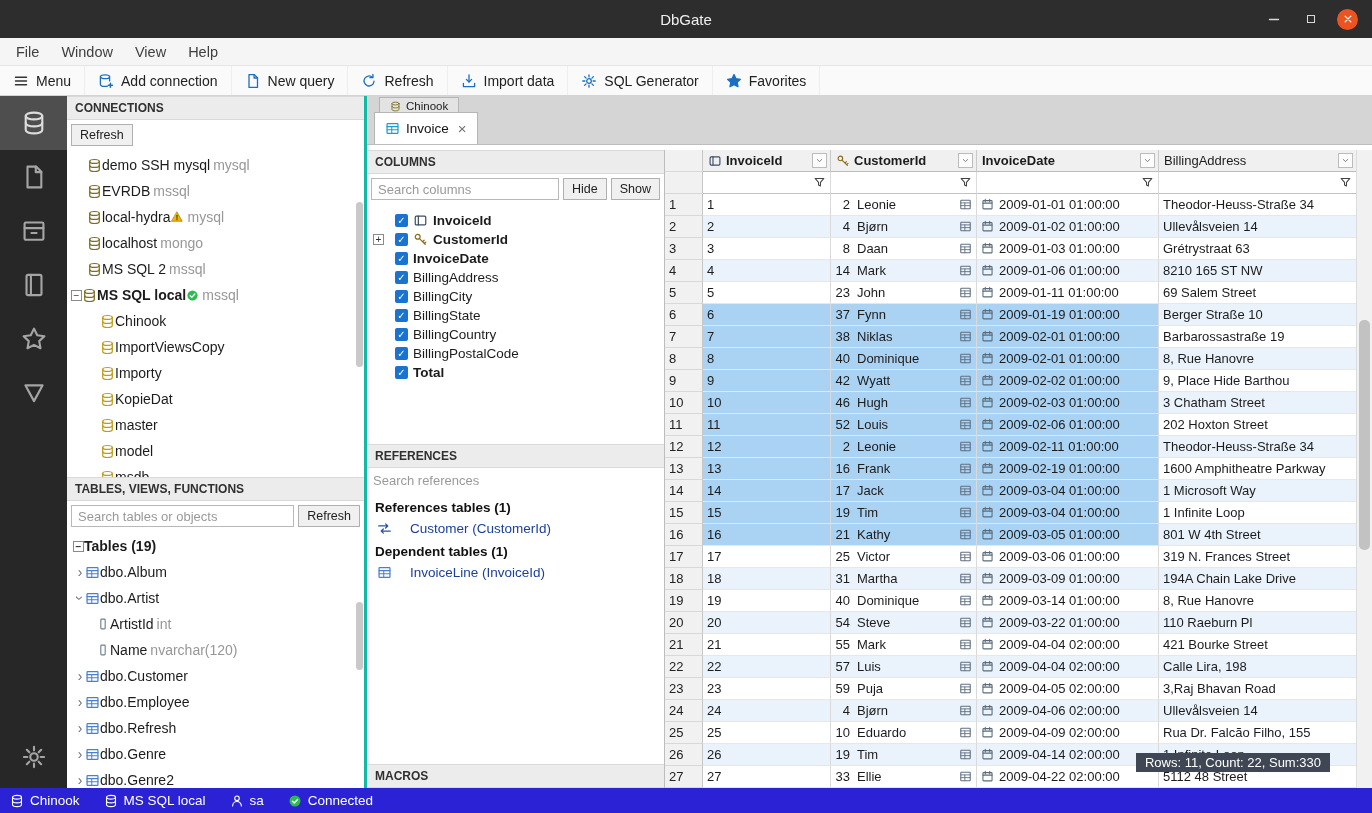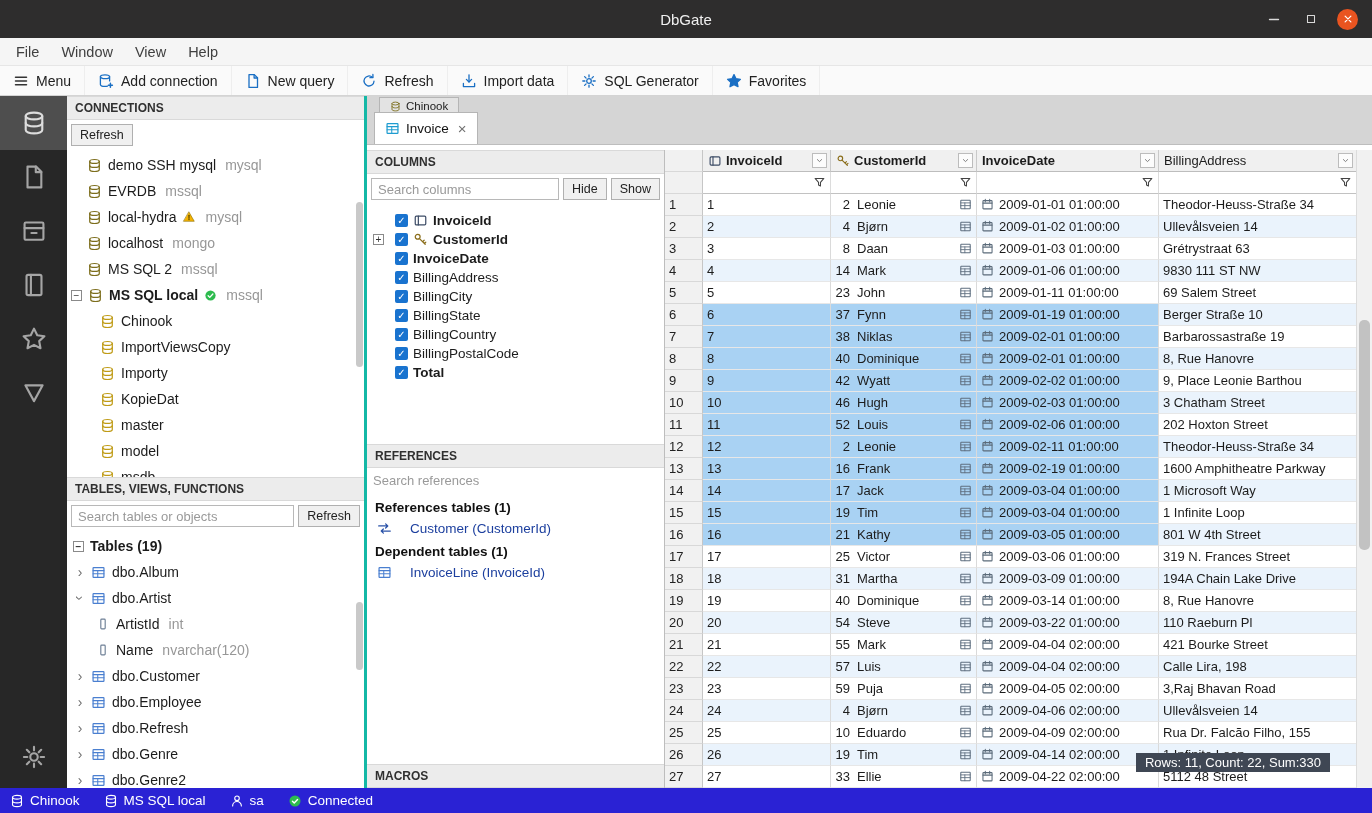"demo SSH mysql" .tree-item { gap: 6px -> none }
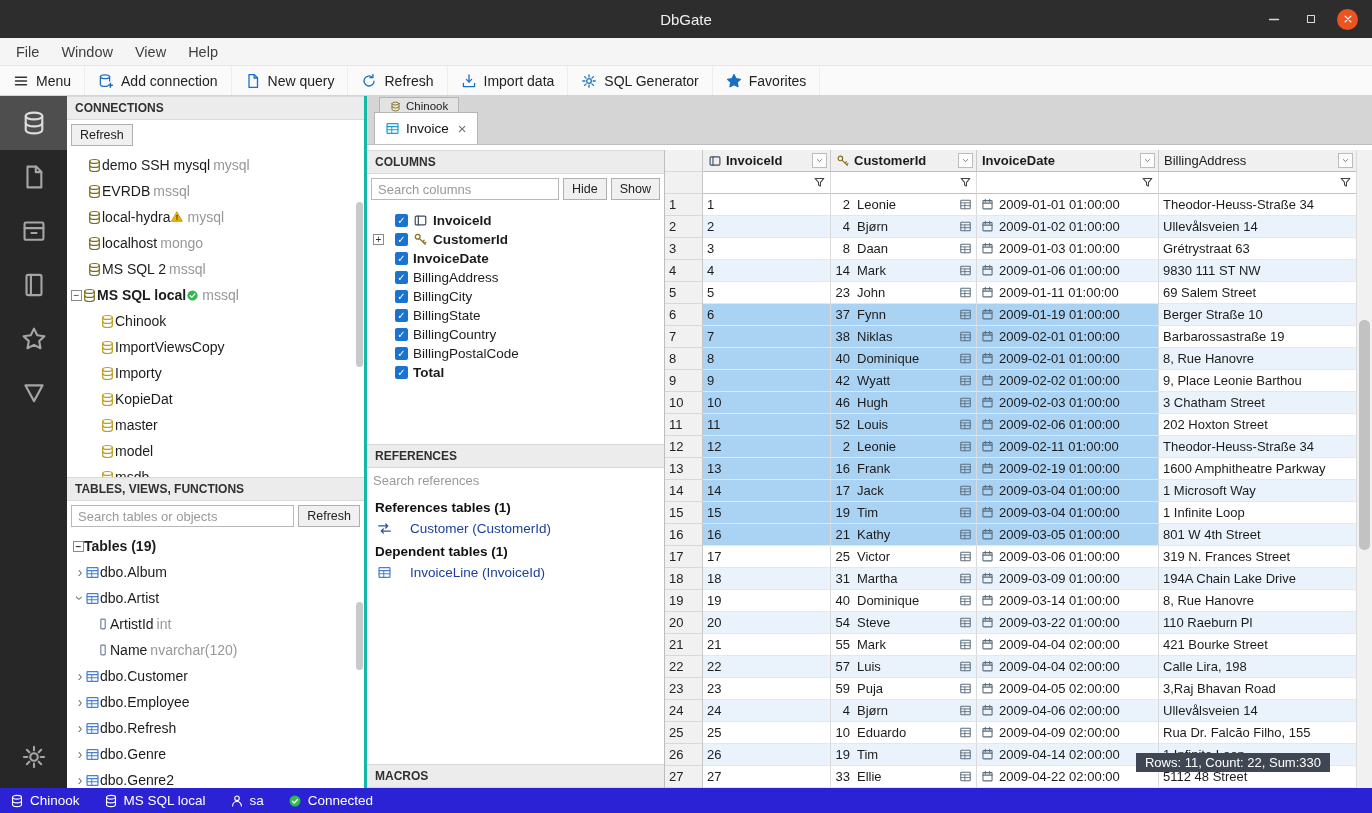"9830 111 ST NW" span.c { text: 9830 111 -> 8210 165 }
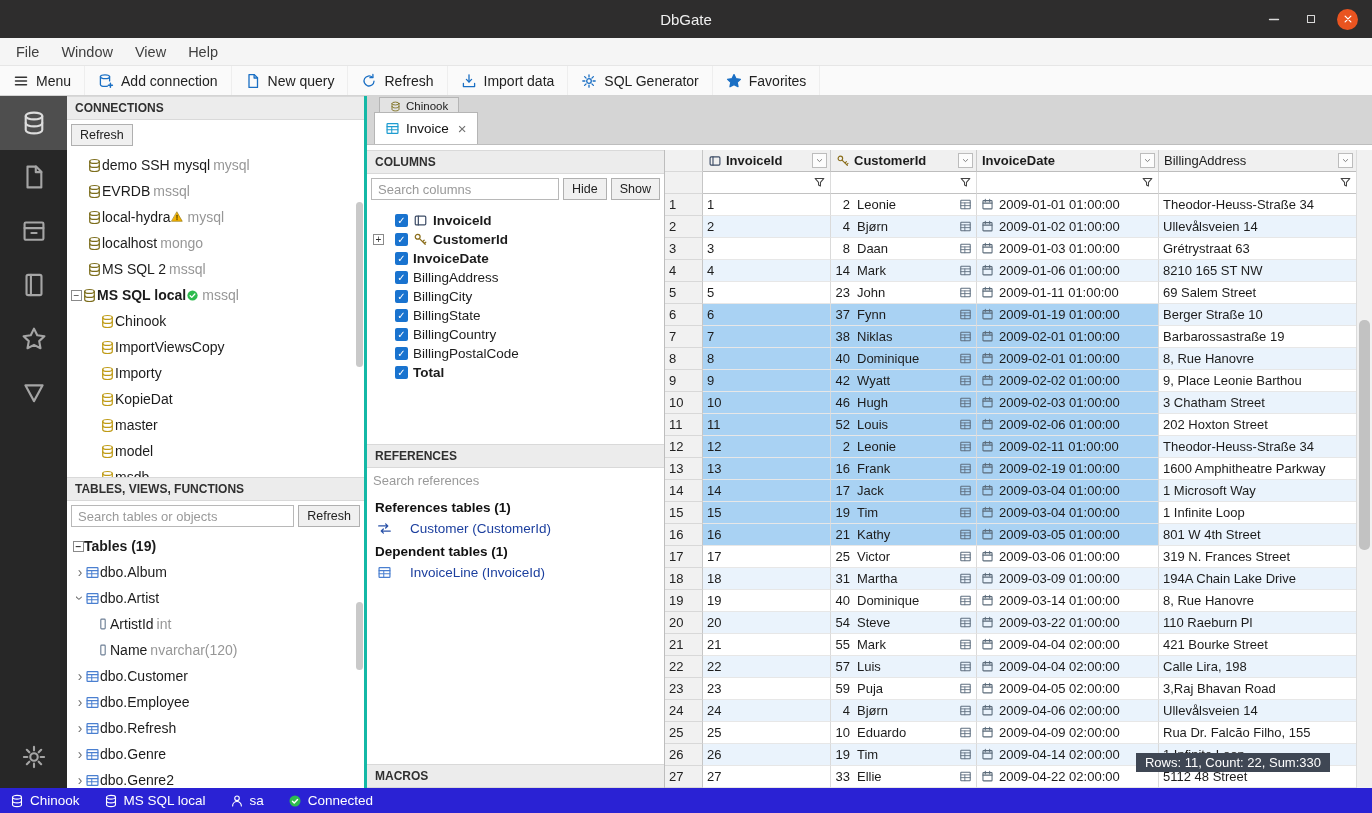"9, Place Leonie Barthou" span.c { text: Leonie -> Hide }
